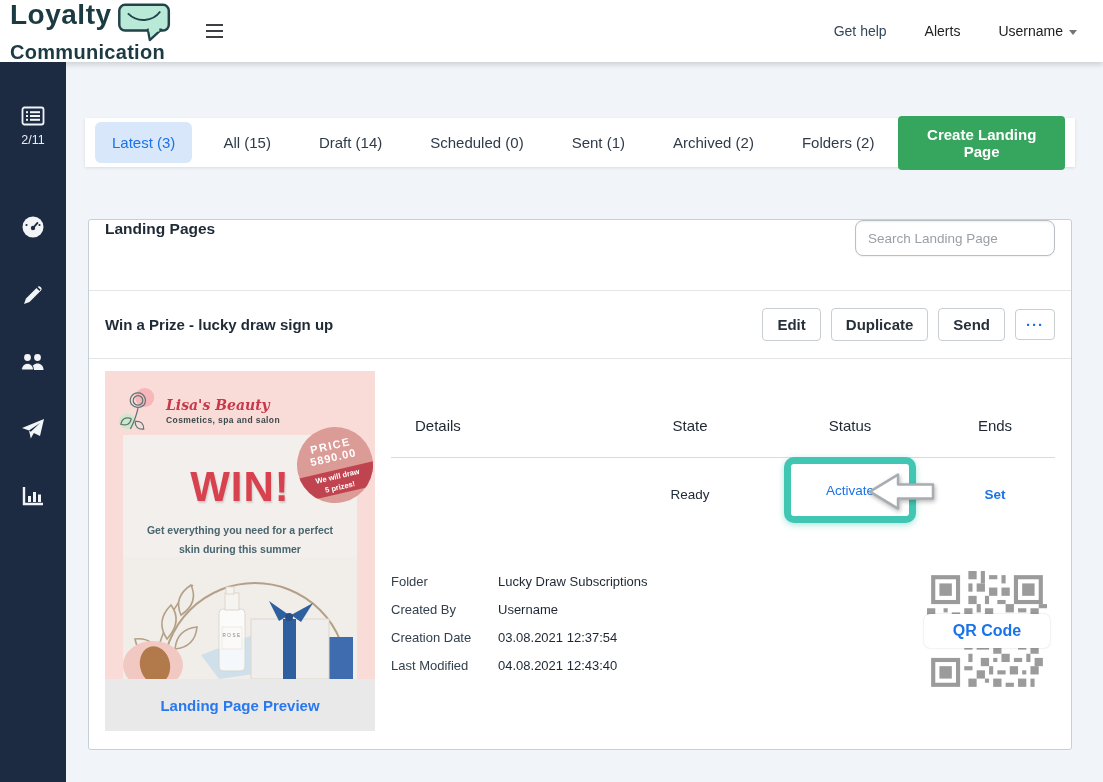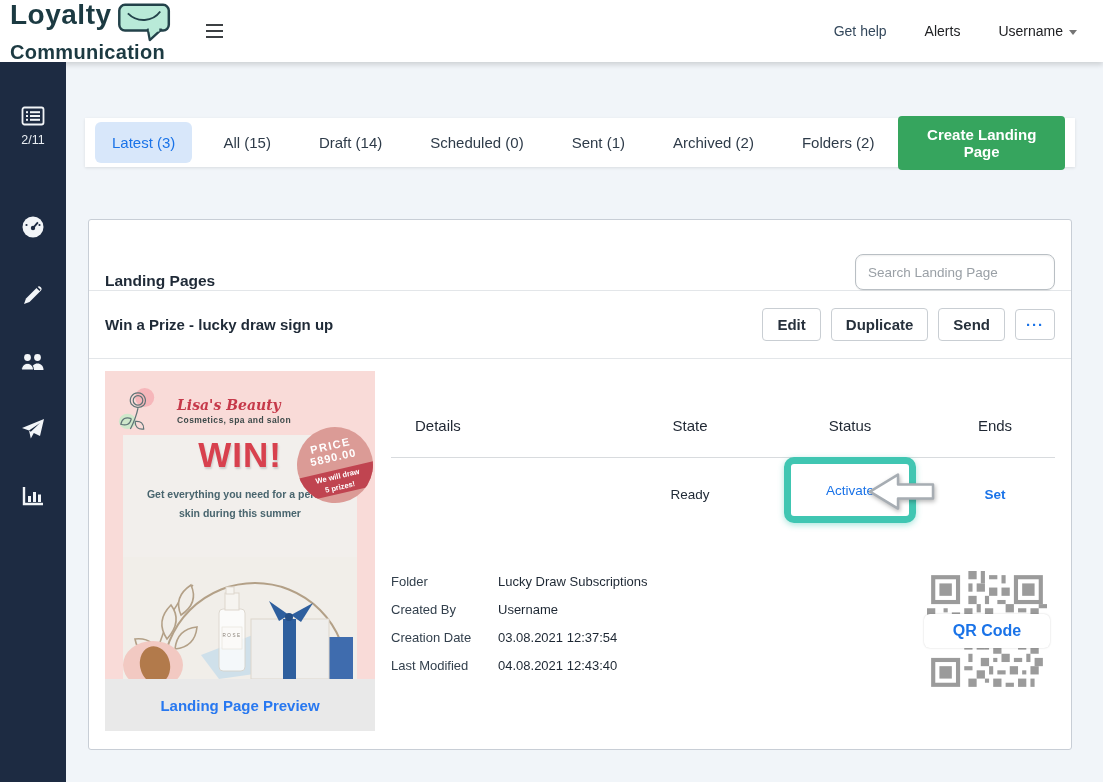"Landing Pages" .panel-head { align-items: flex-end -> flex-start }
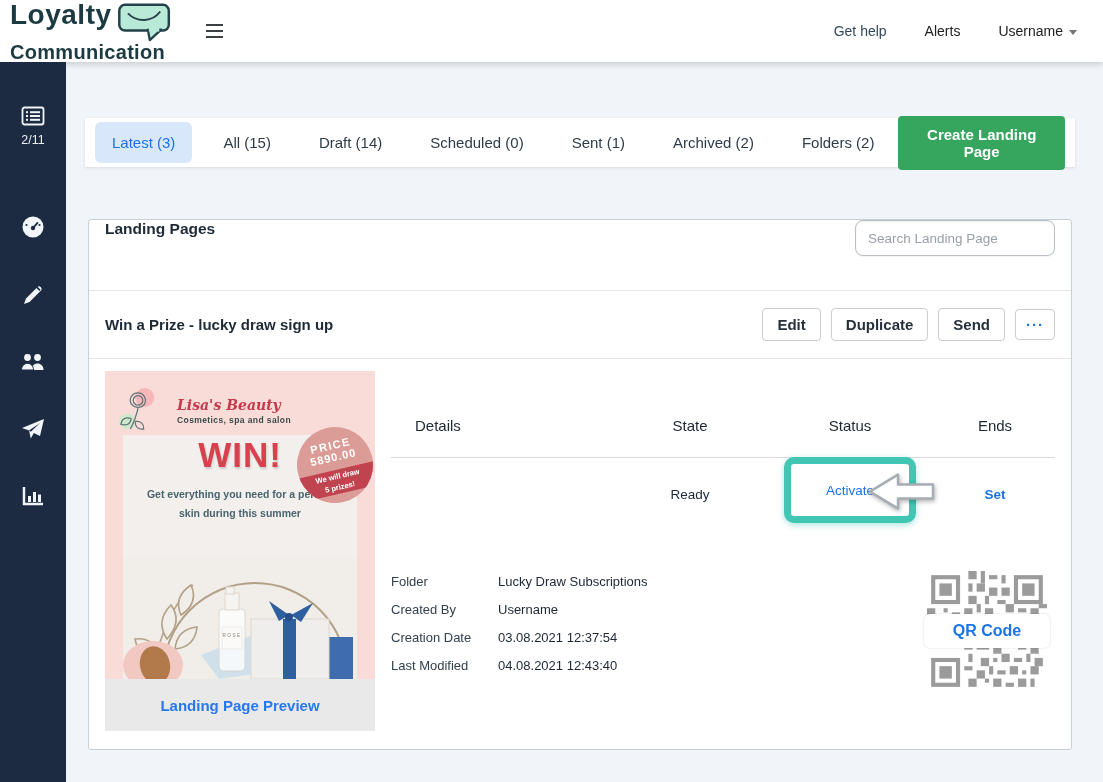"Lisa's Beauty" .pv-brand { gap: 18px -> 7px }
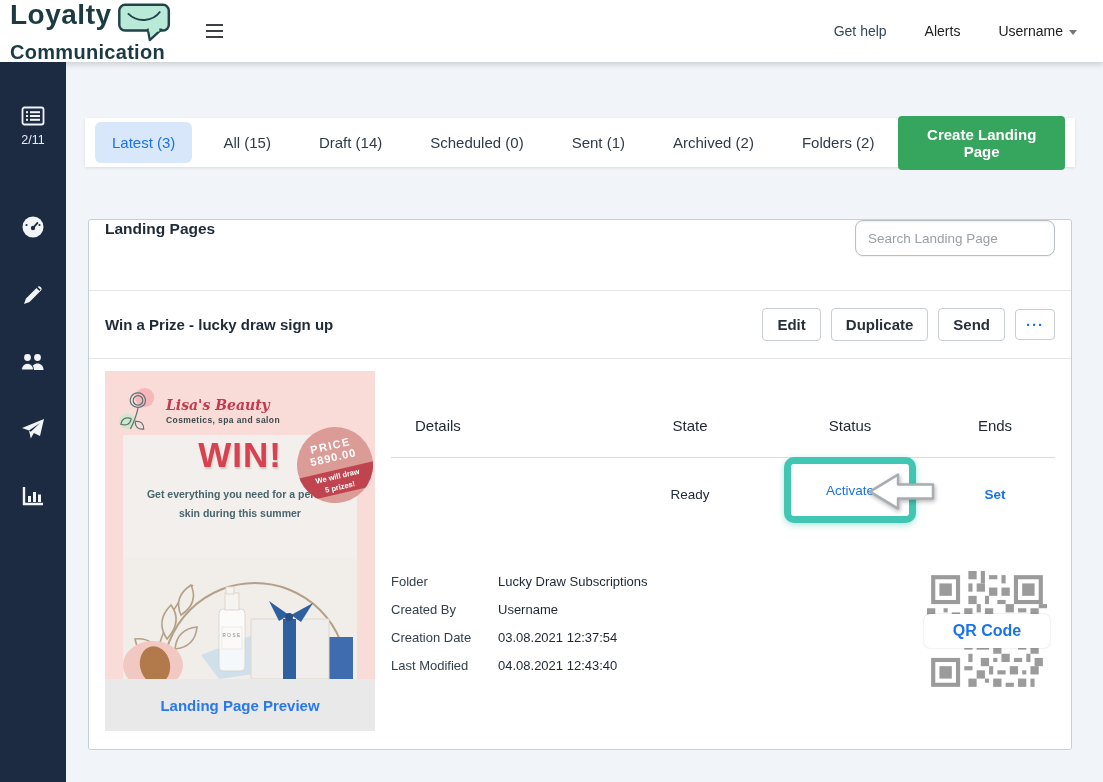"WIN!" .pv-headline { font-size: 35px -> 42px; margin-top: none -> 28px }
